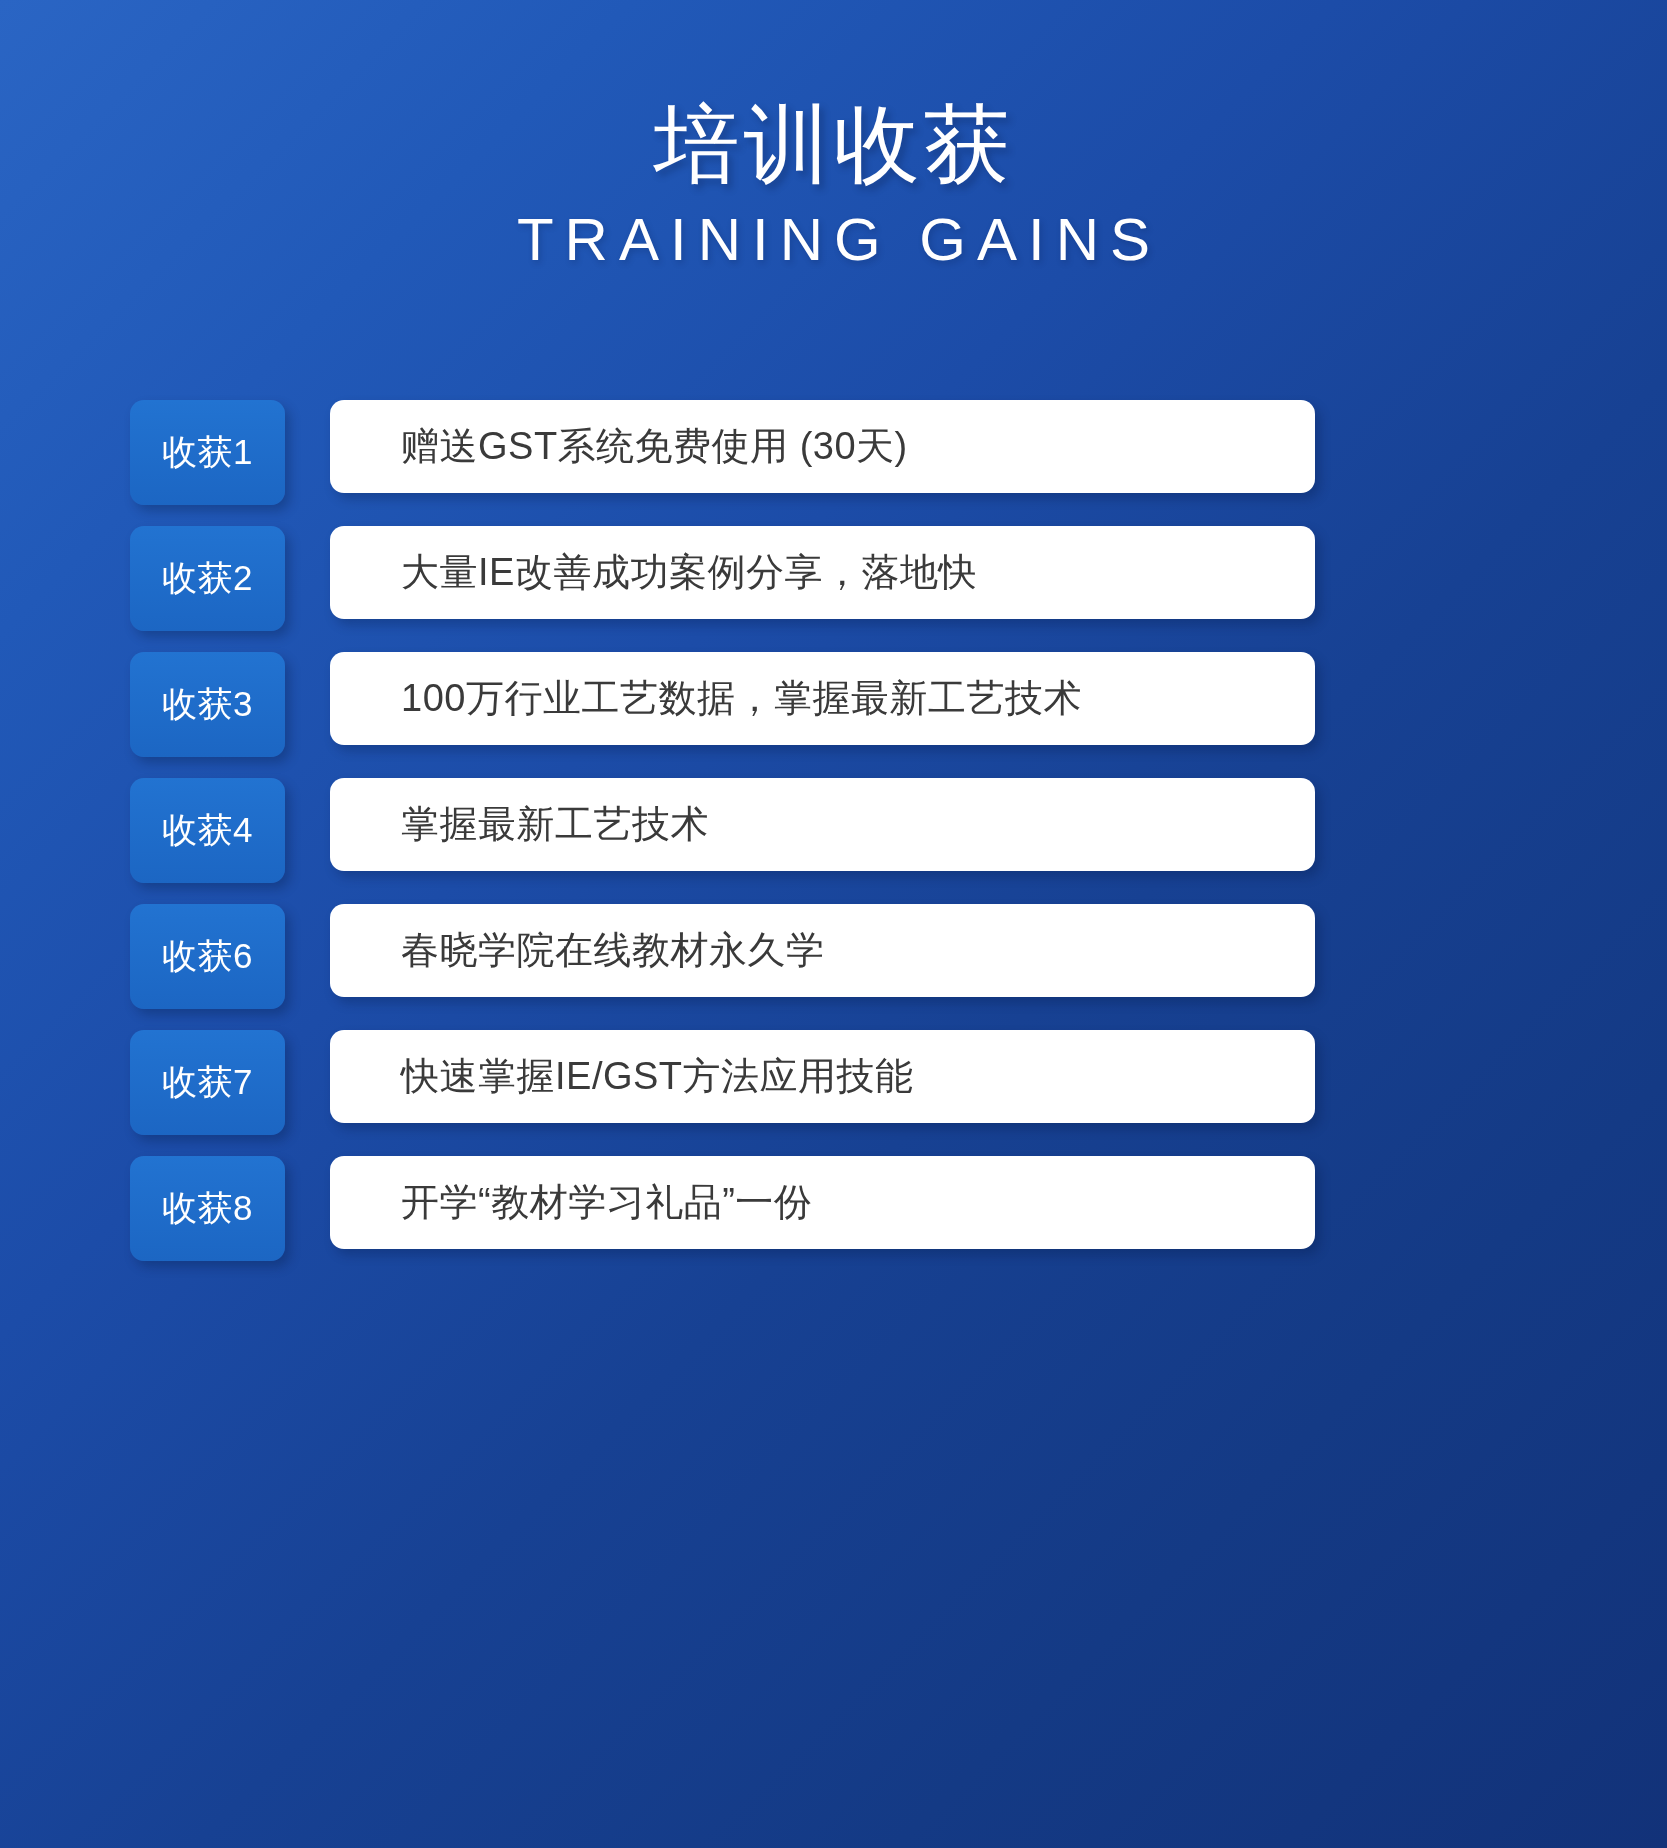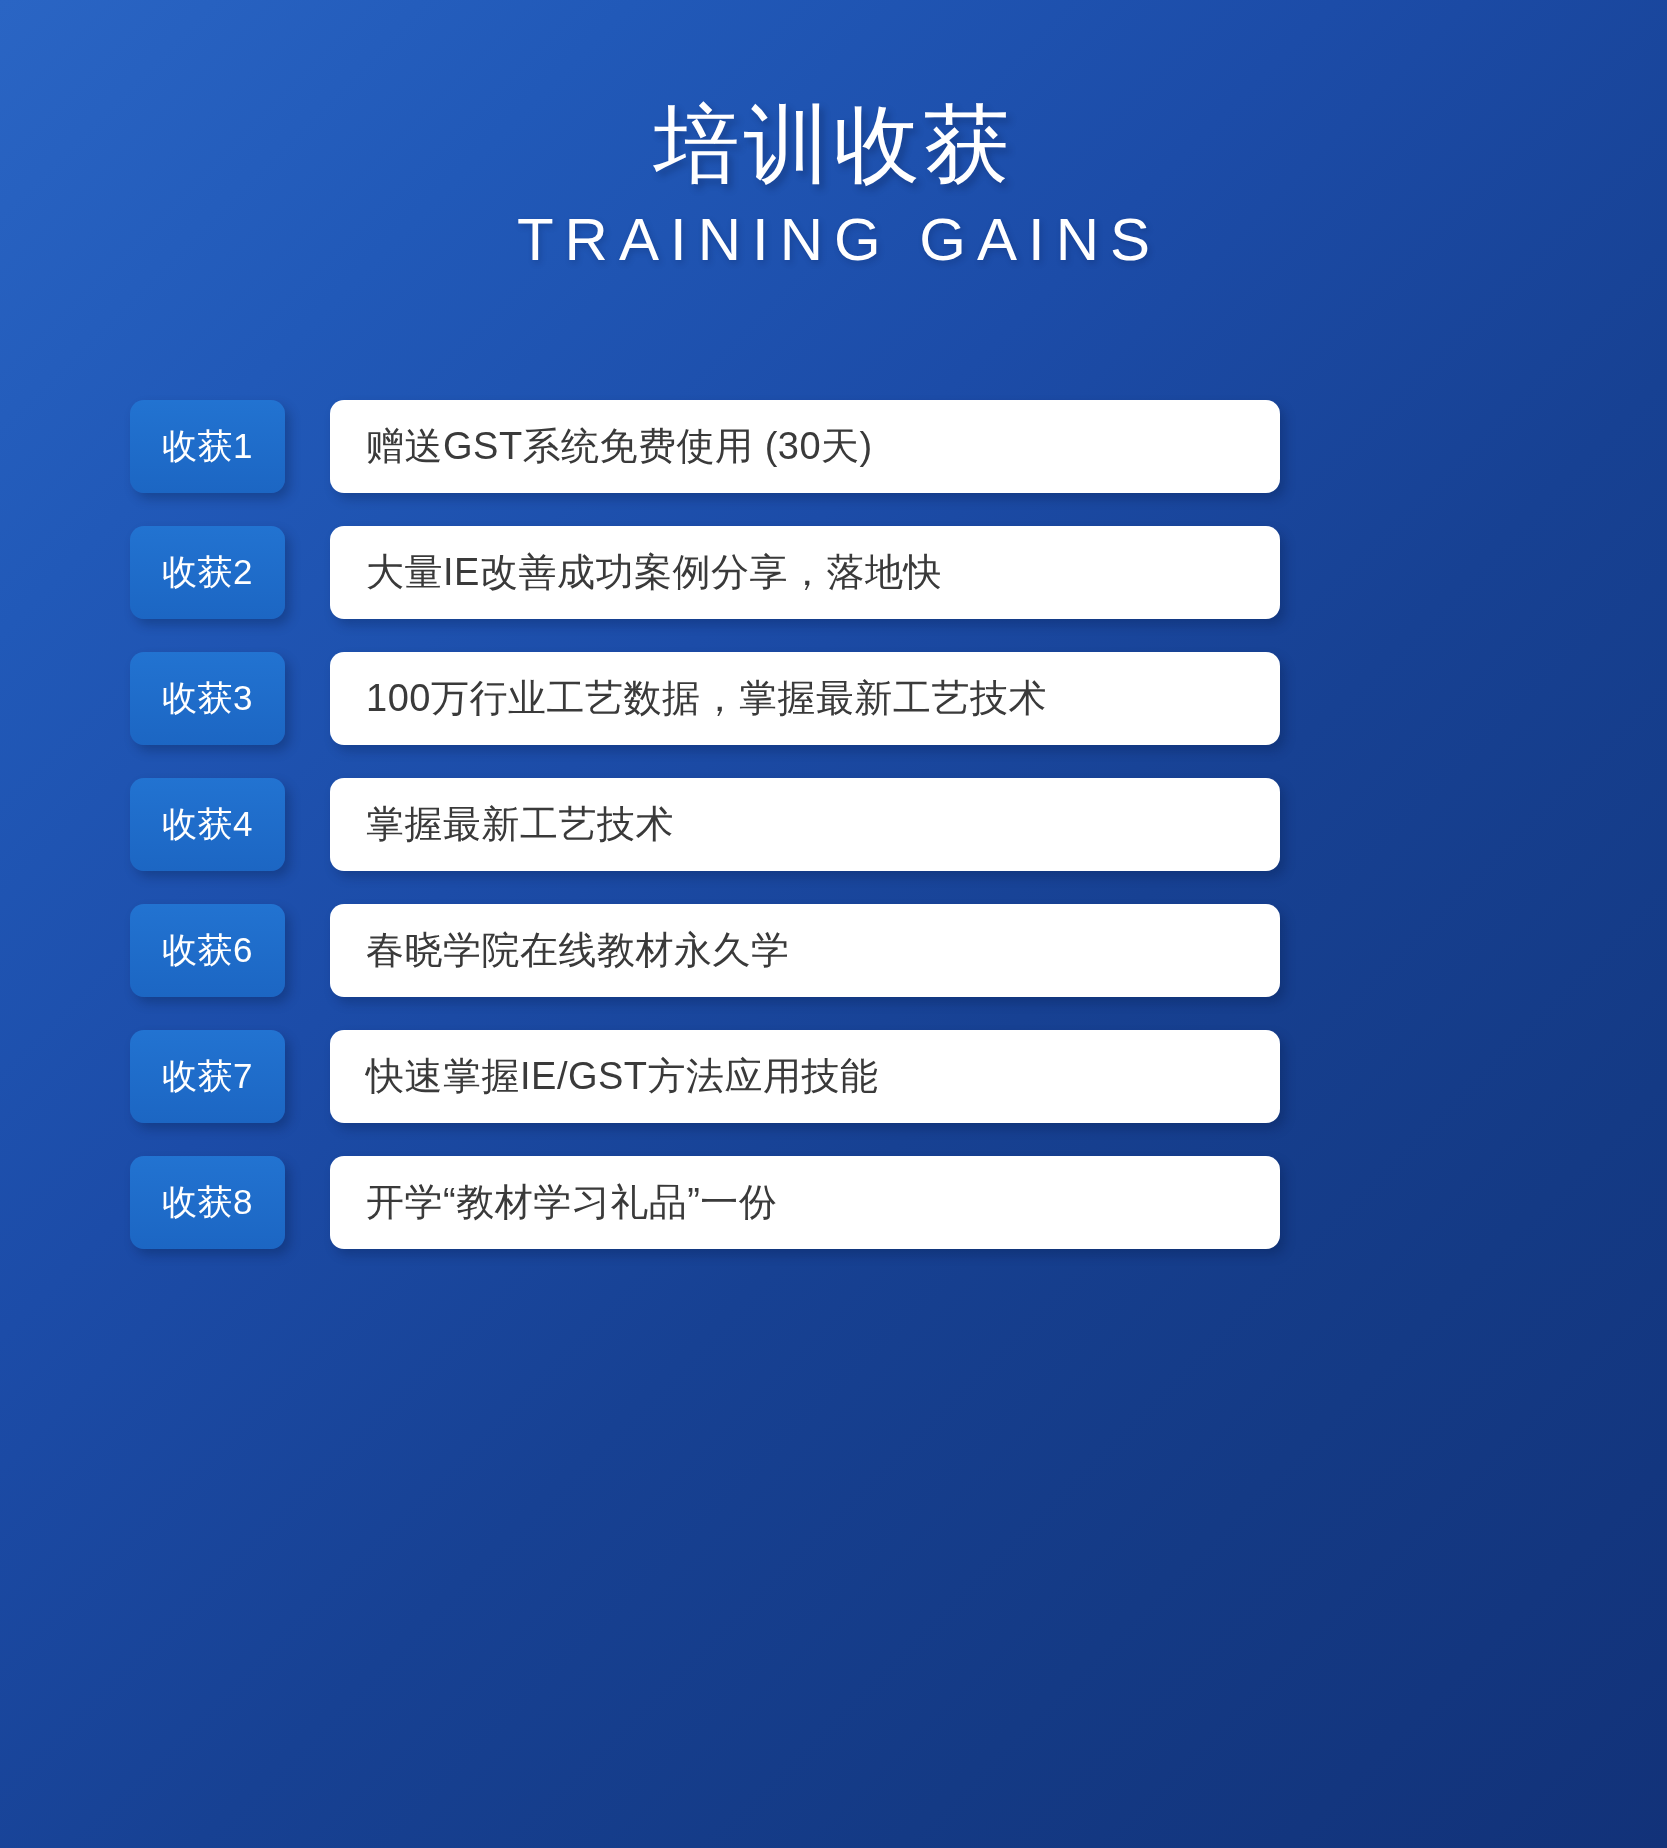"收获1" .gain-badge { height: 93px -> 105px }
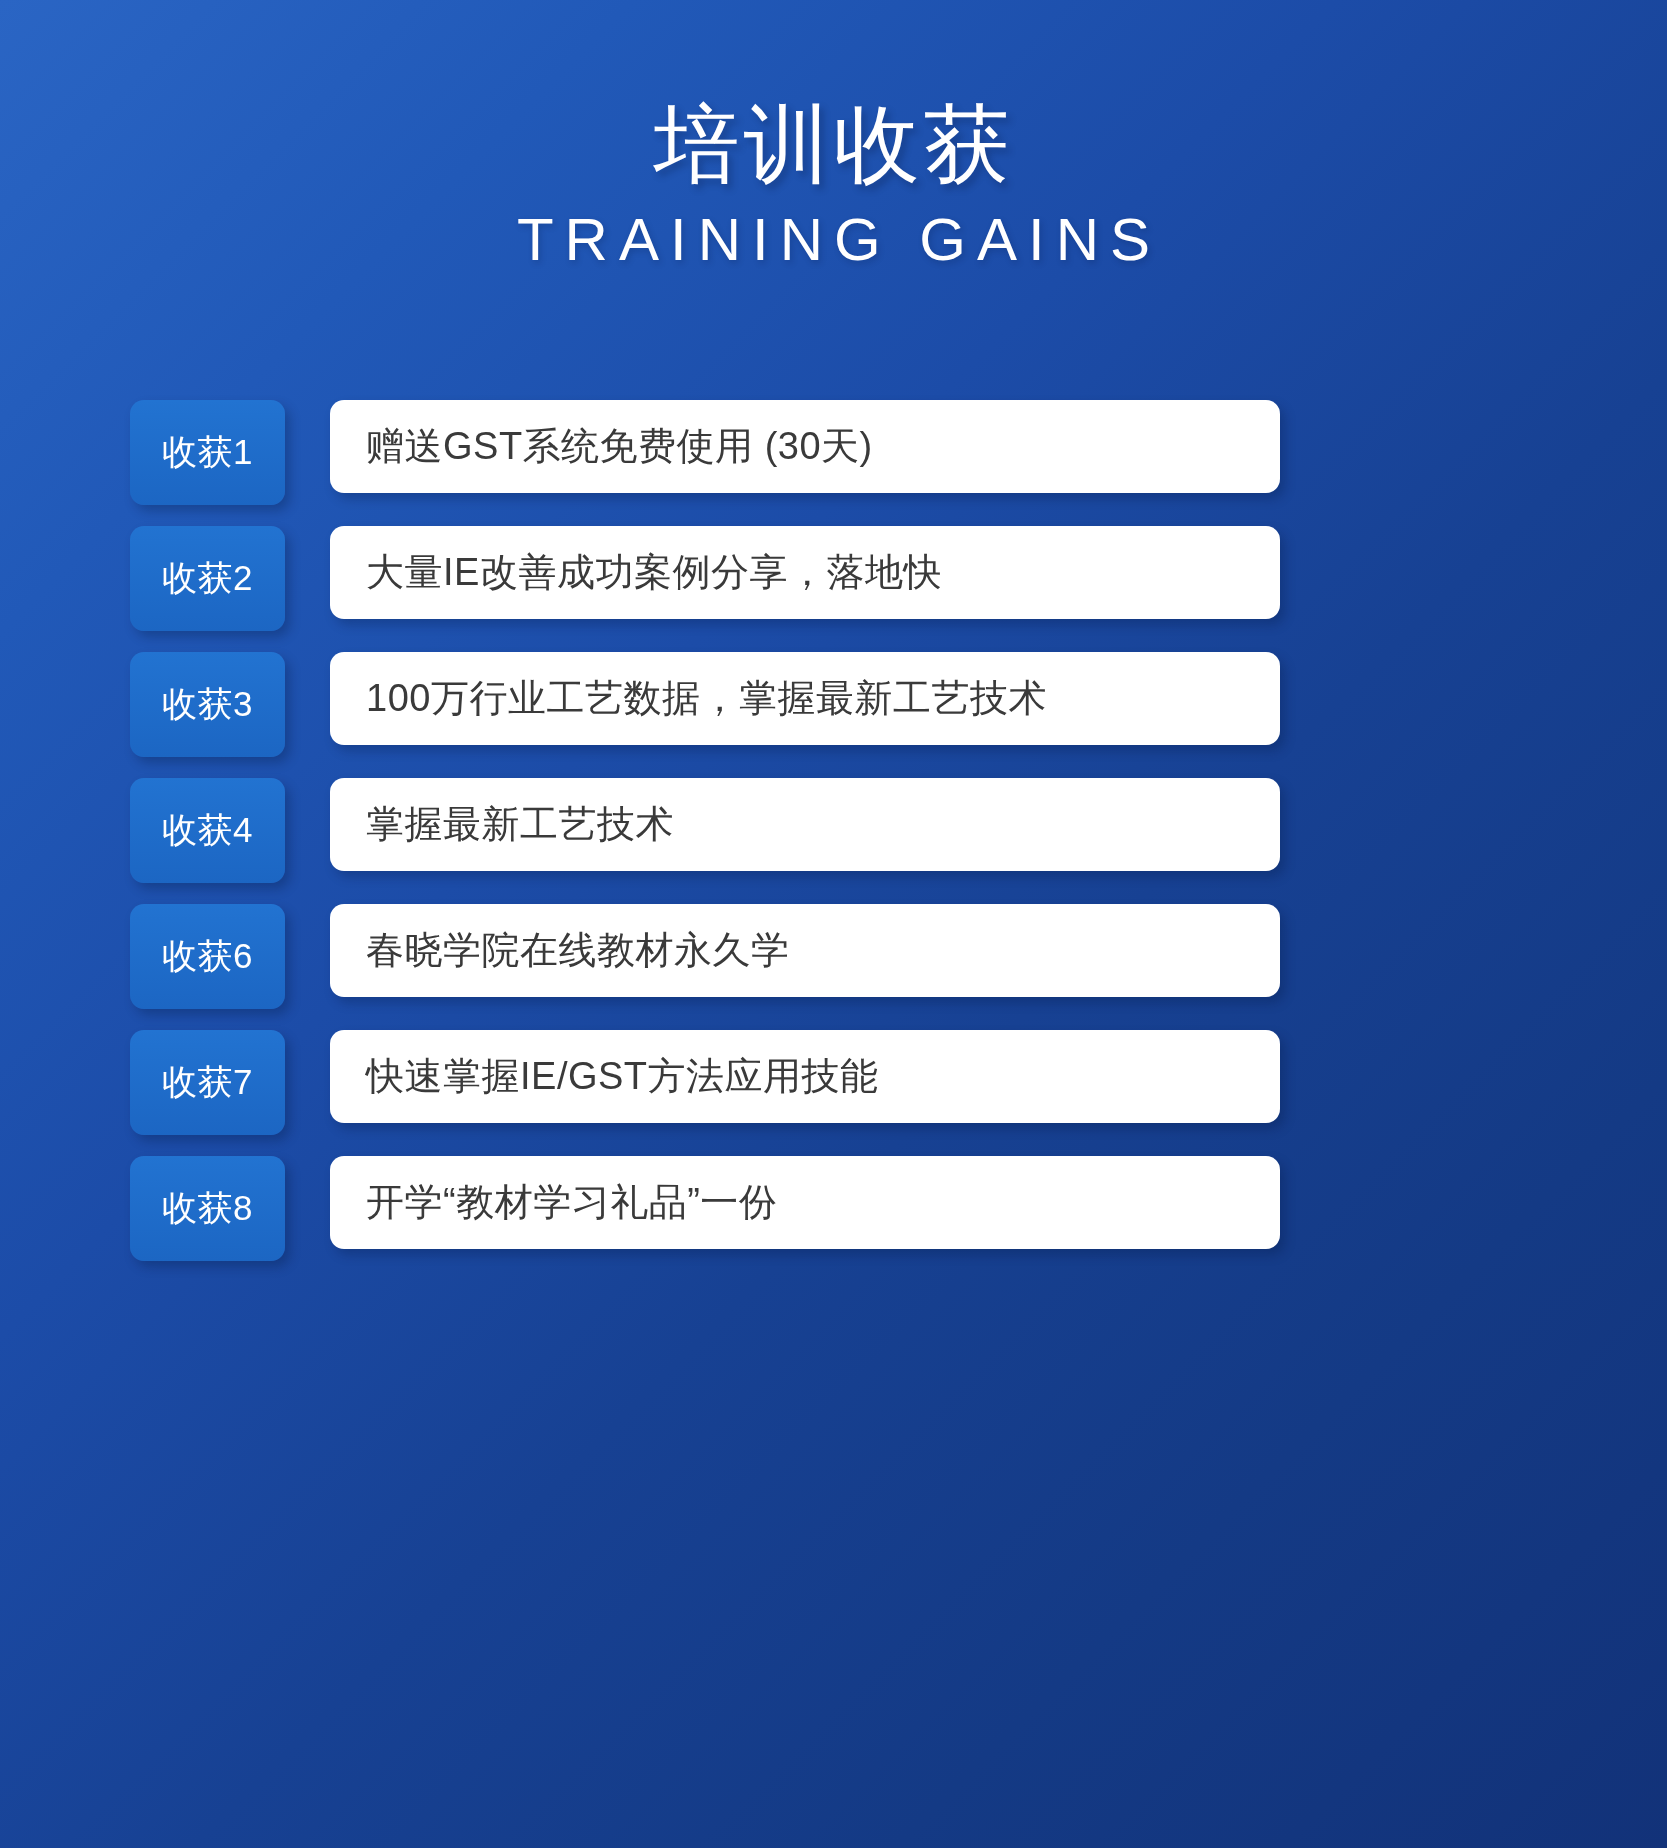"赠送GST系统免费使用 (30天)" .gain-card { padding-left: none -> 35px }
